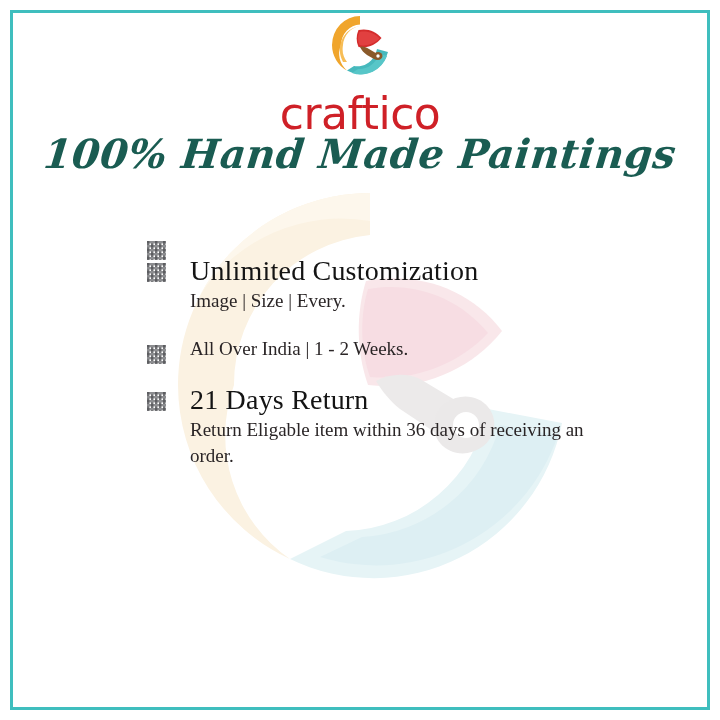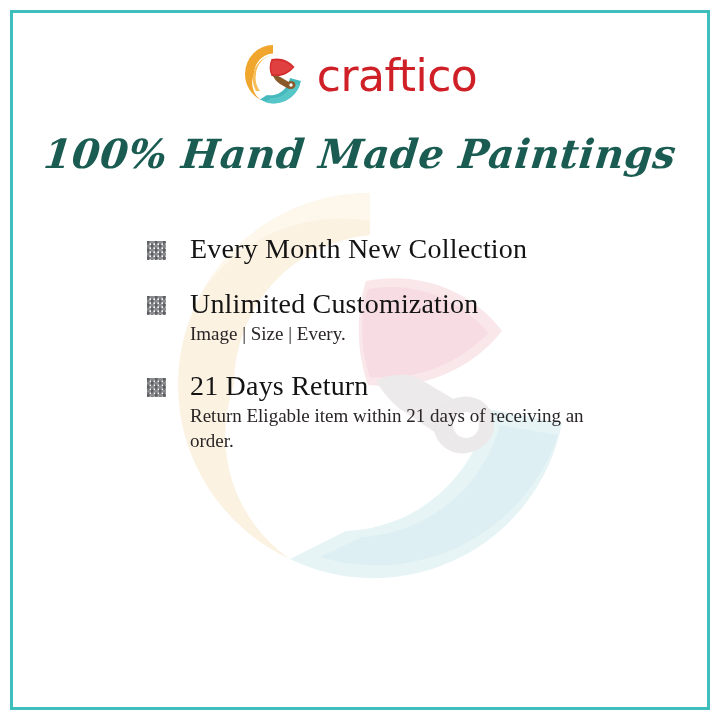"craftico" #logo-lockup { flex-direction: none -> column }
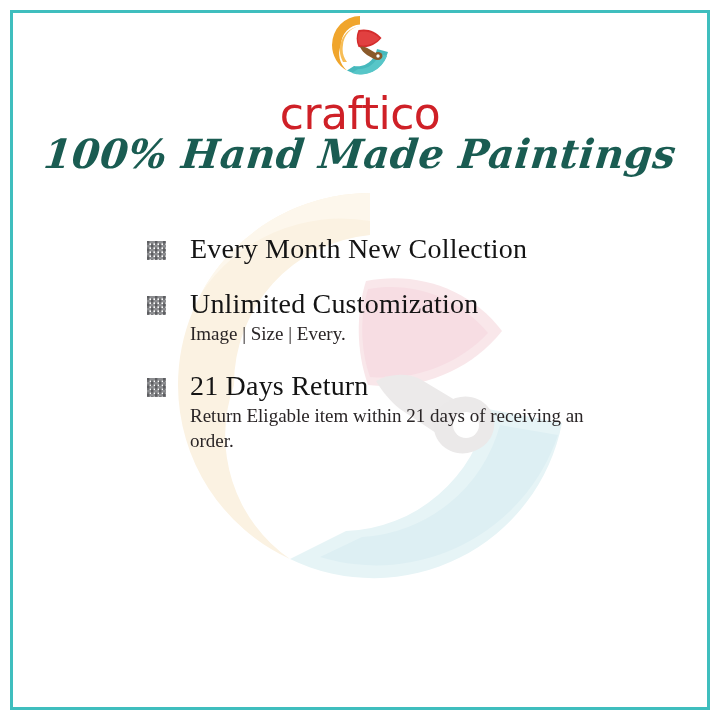"Every Month New Collection" div.feature-title { html: <div>Every Month New Collection</div> -> none }
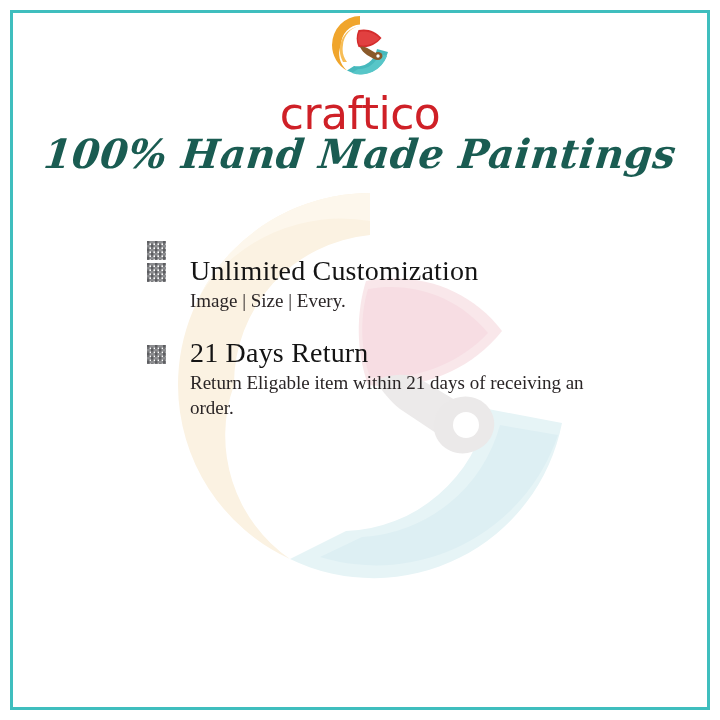"All Over India | 1" div.feature-sub { html: none -> <div>All Over India | 1 - 2 Weeks.</div> }
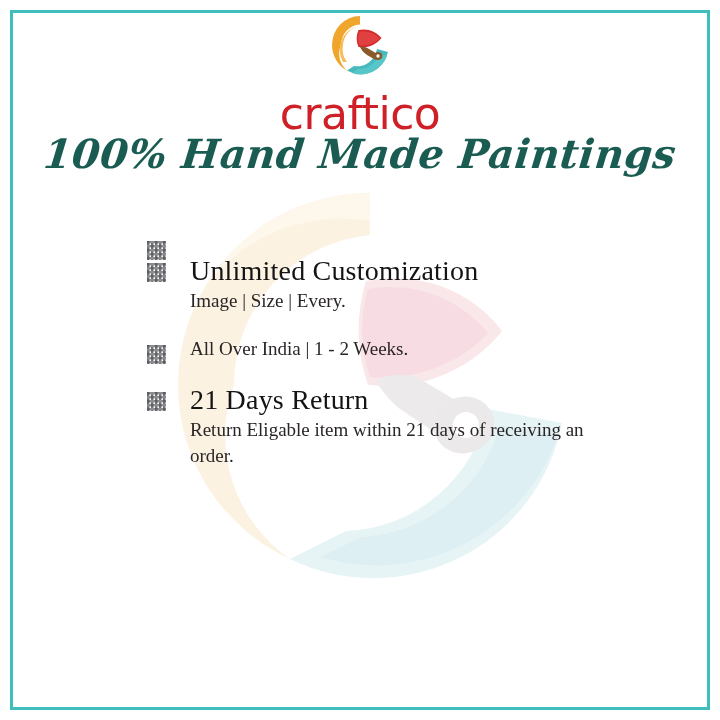"Return Eligable item within 21" div.feature-sub { text: 21 -> 36 }
